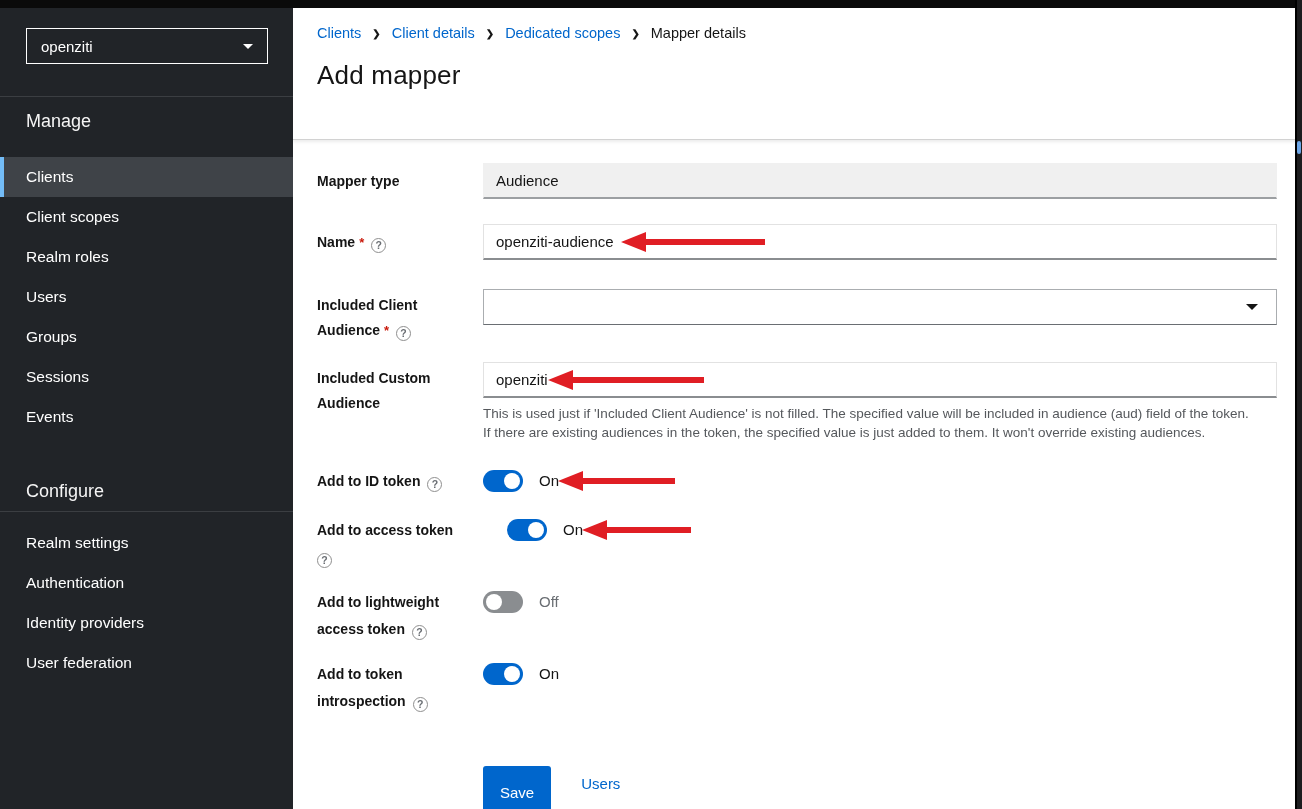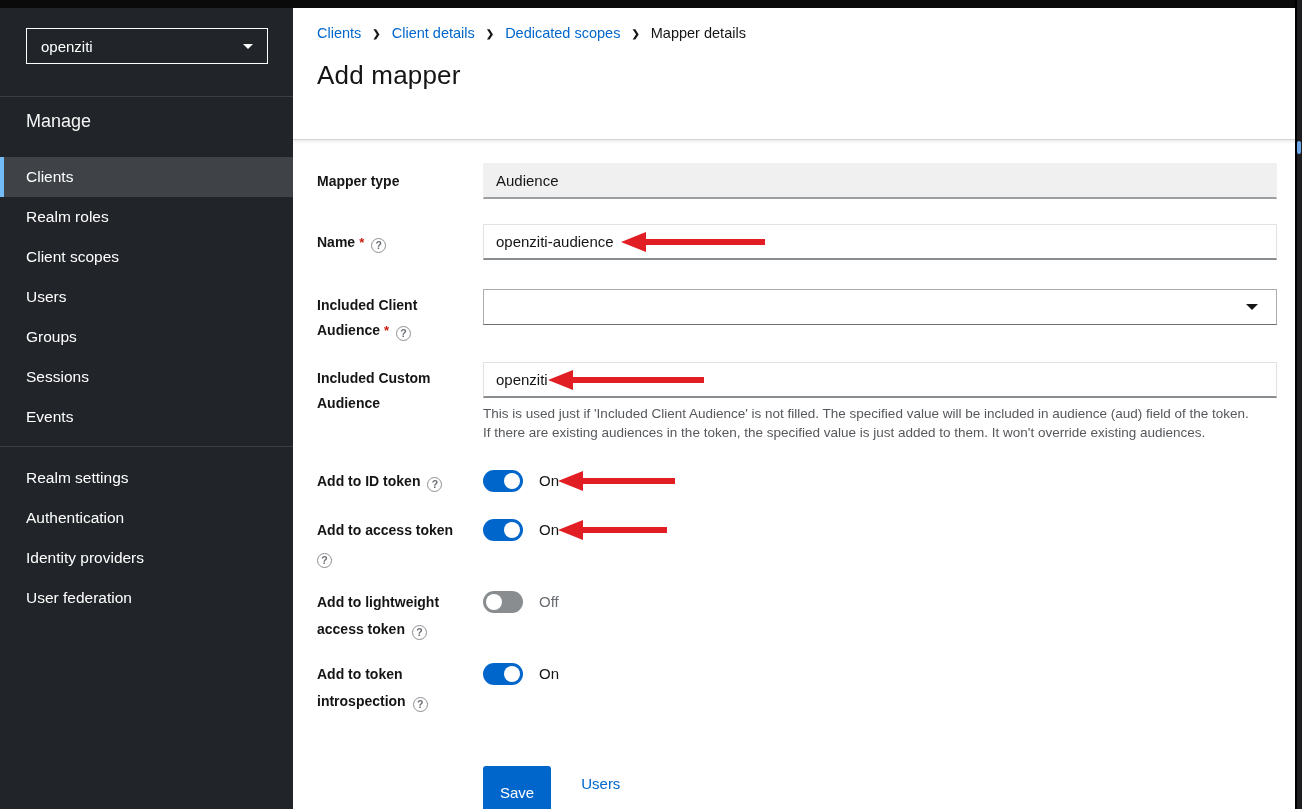"Realm roles" li.nav-item { order: before "Client scopes" -> after "Client scopes" }
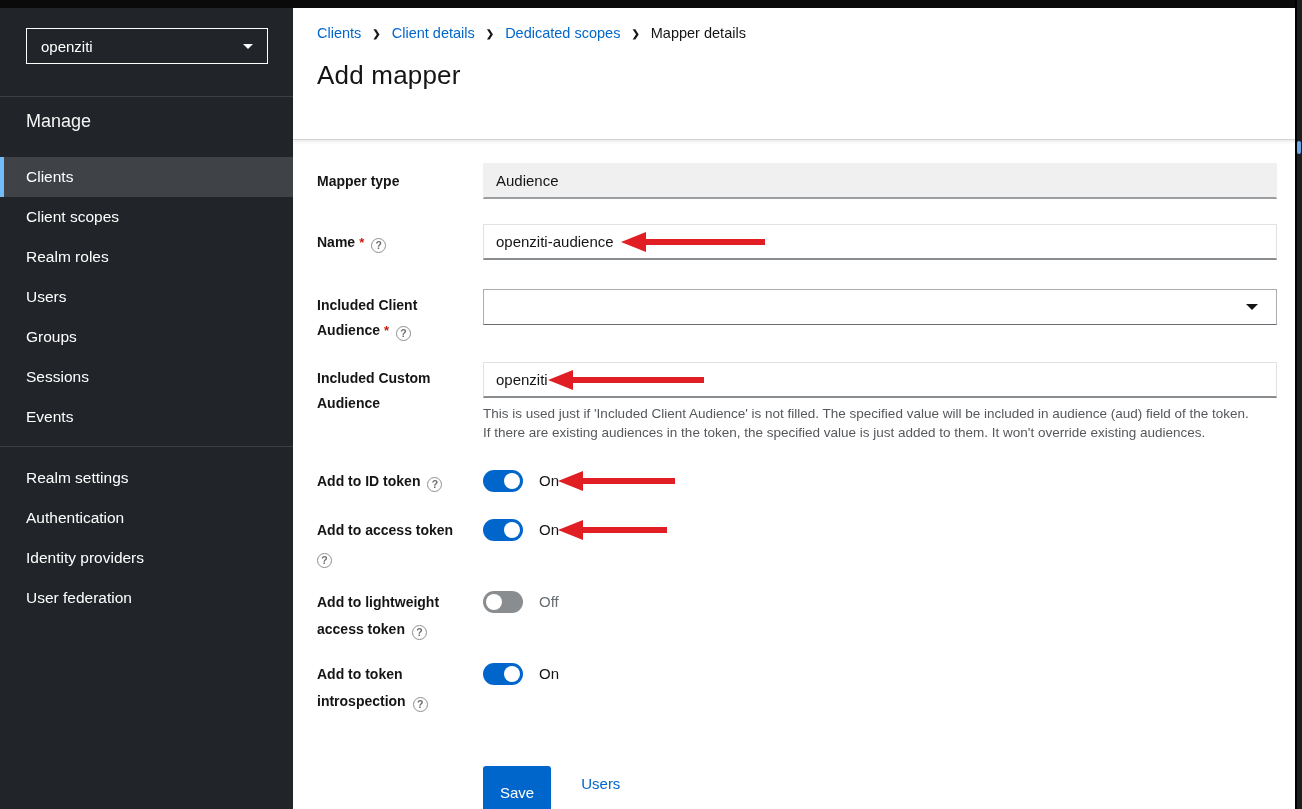"Configure" div.nav-section-title { html: none -> <div>Configure</div> }
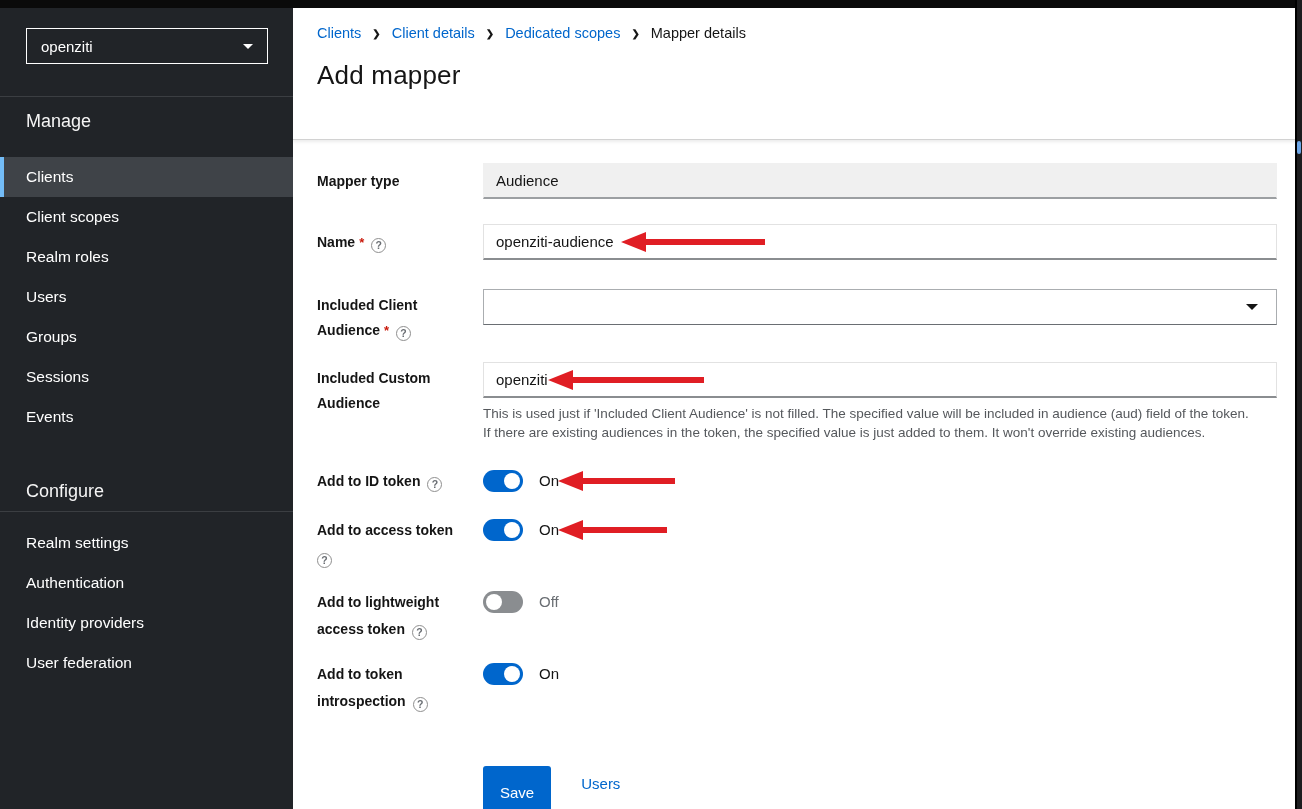"Add to access token" .row-toggle2 { gap: none -> 24px }
